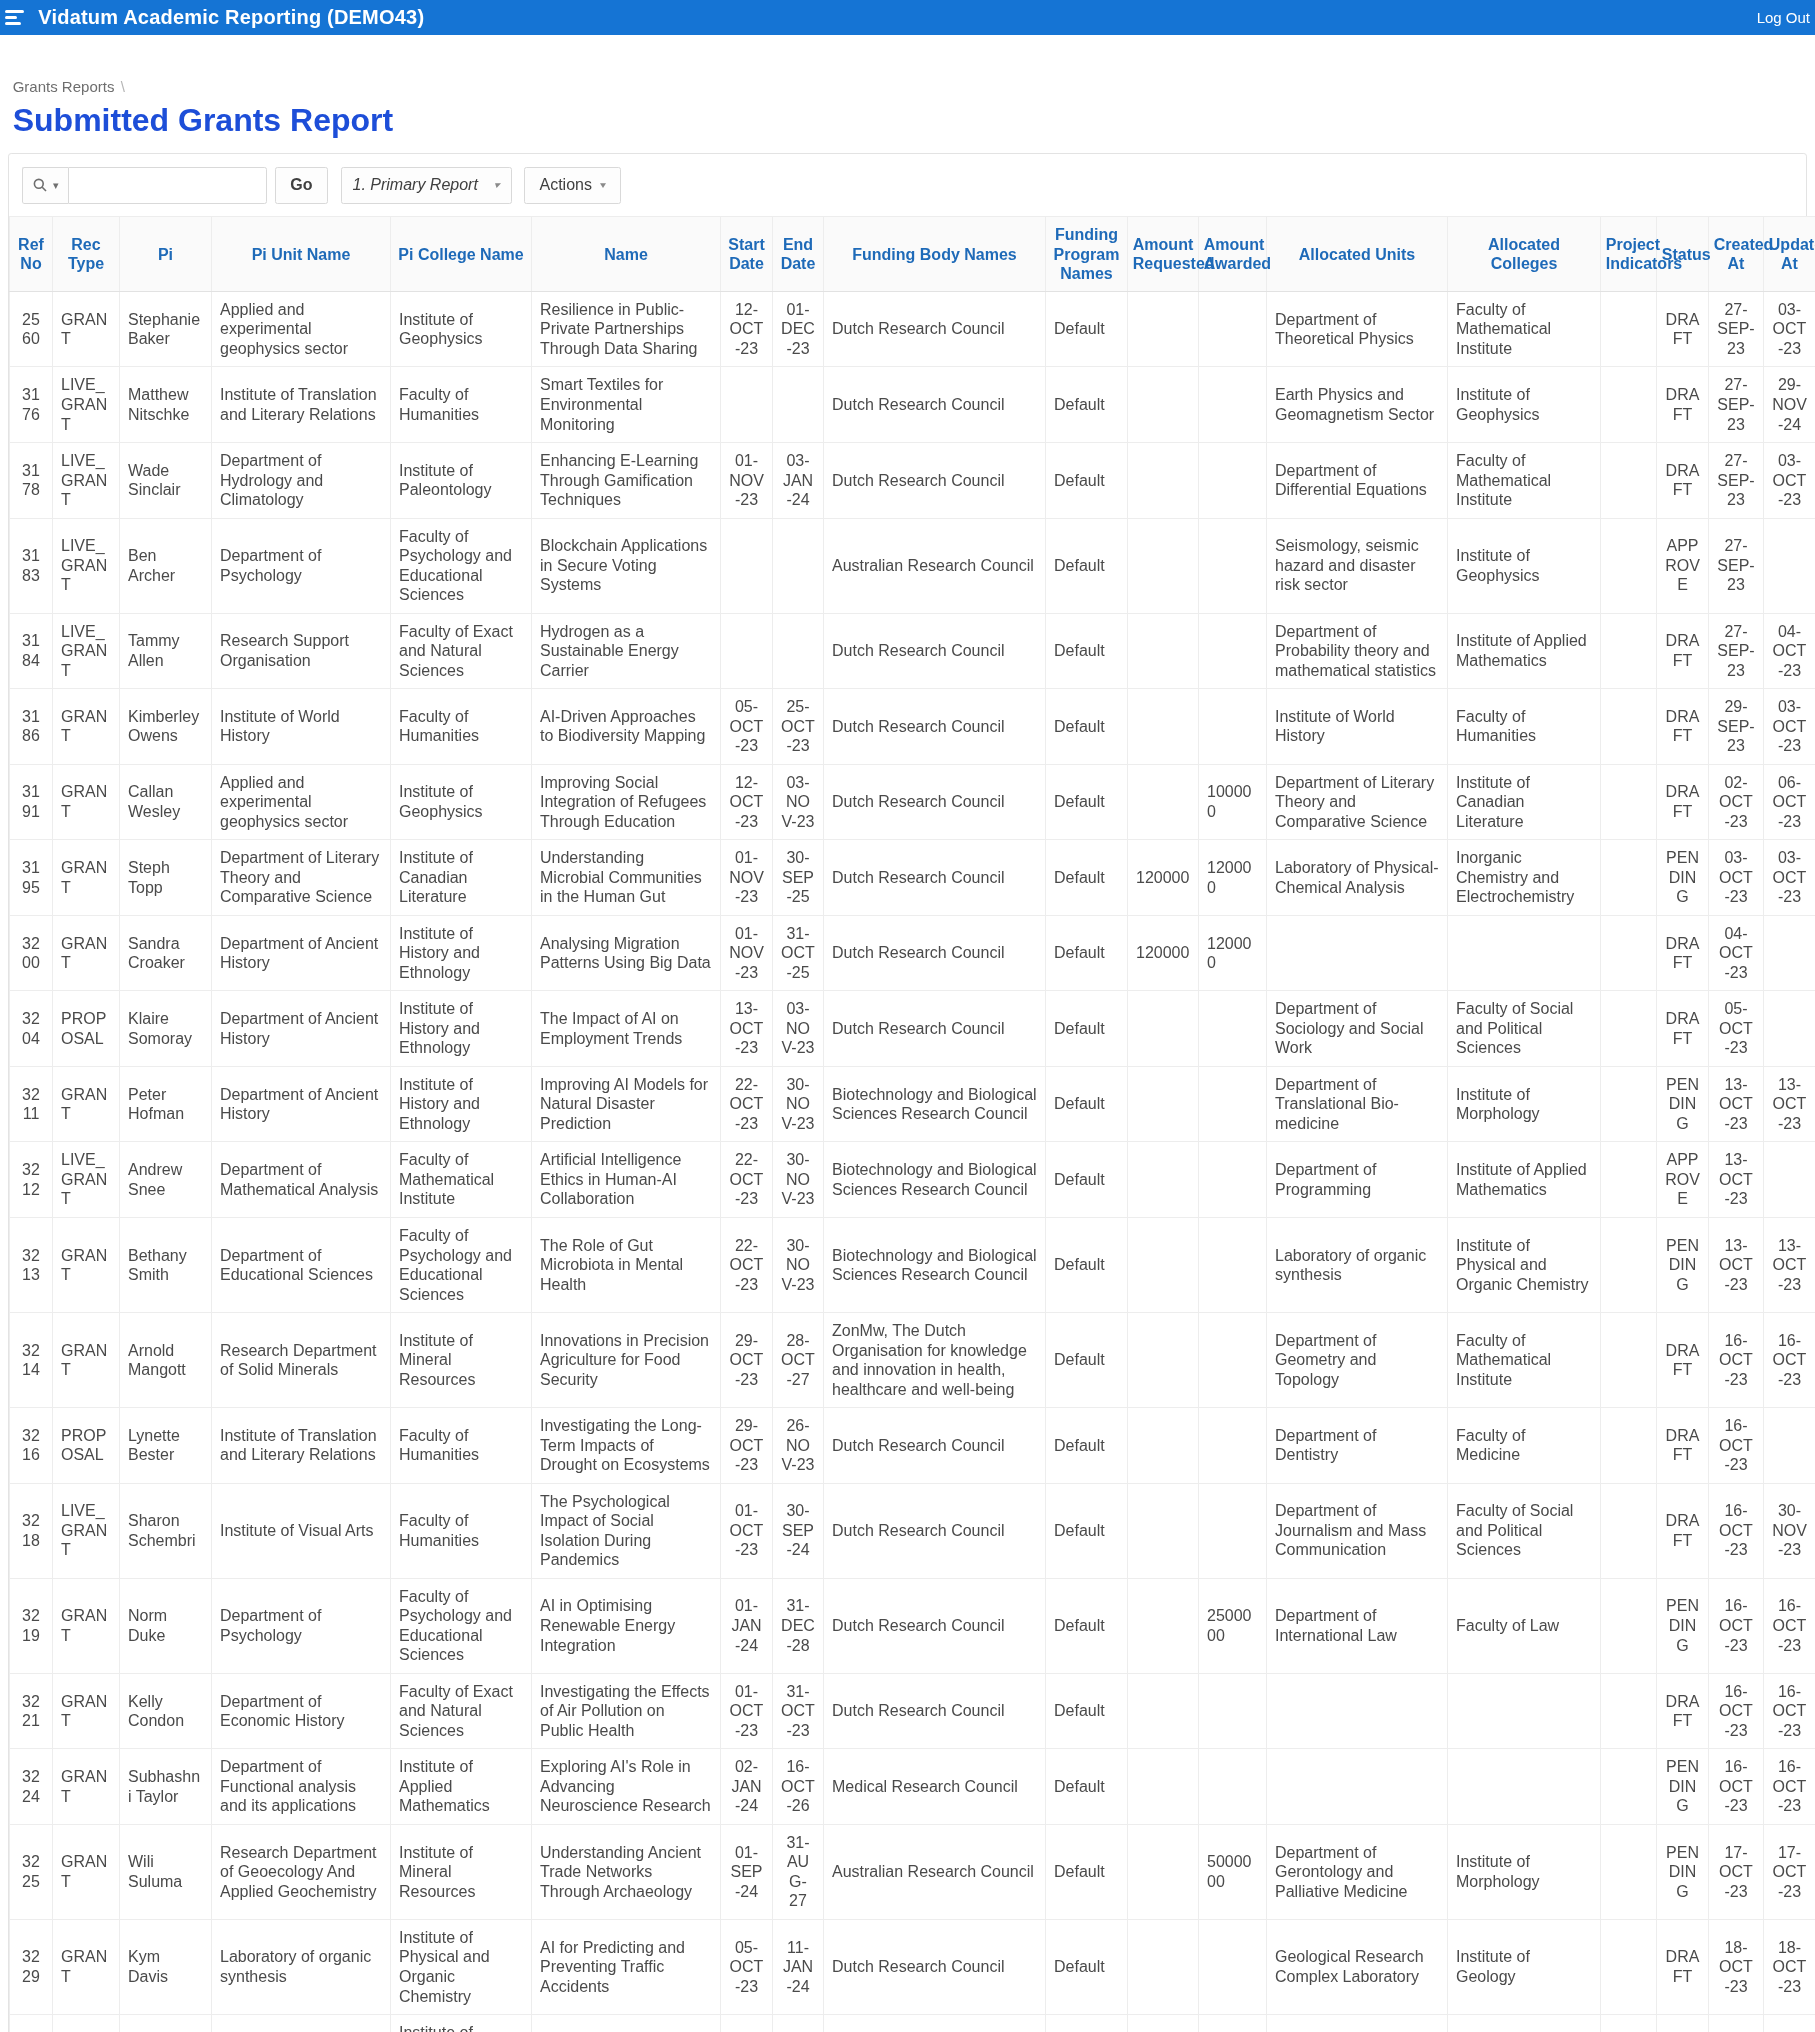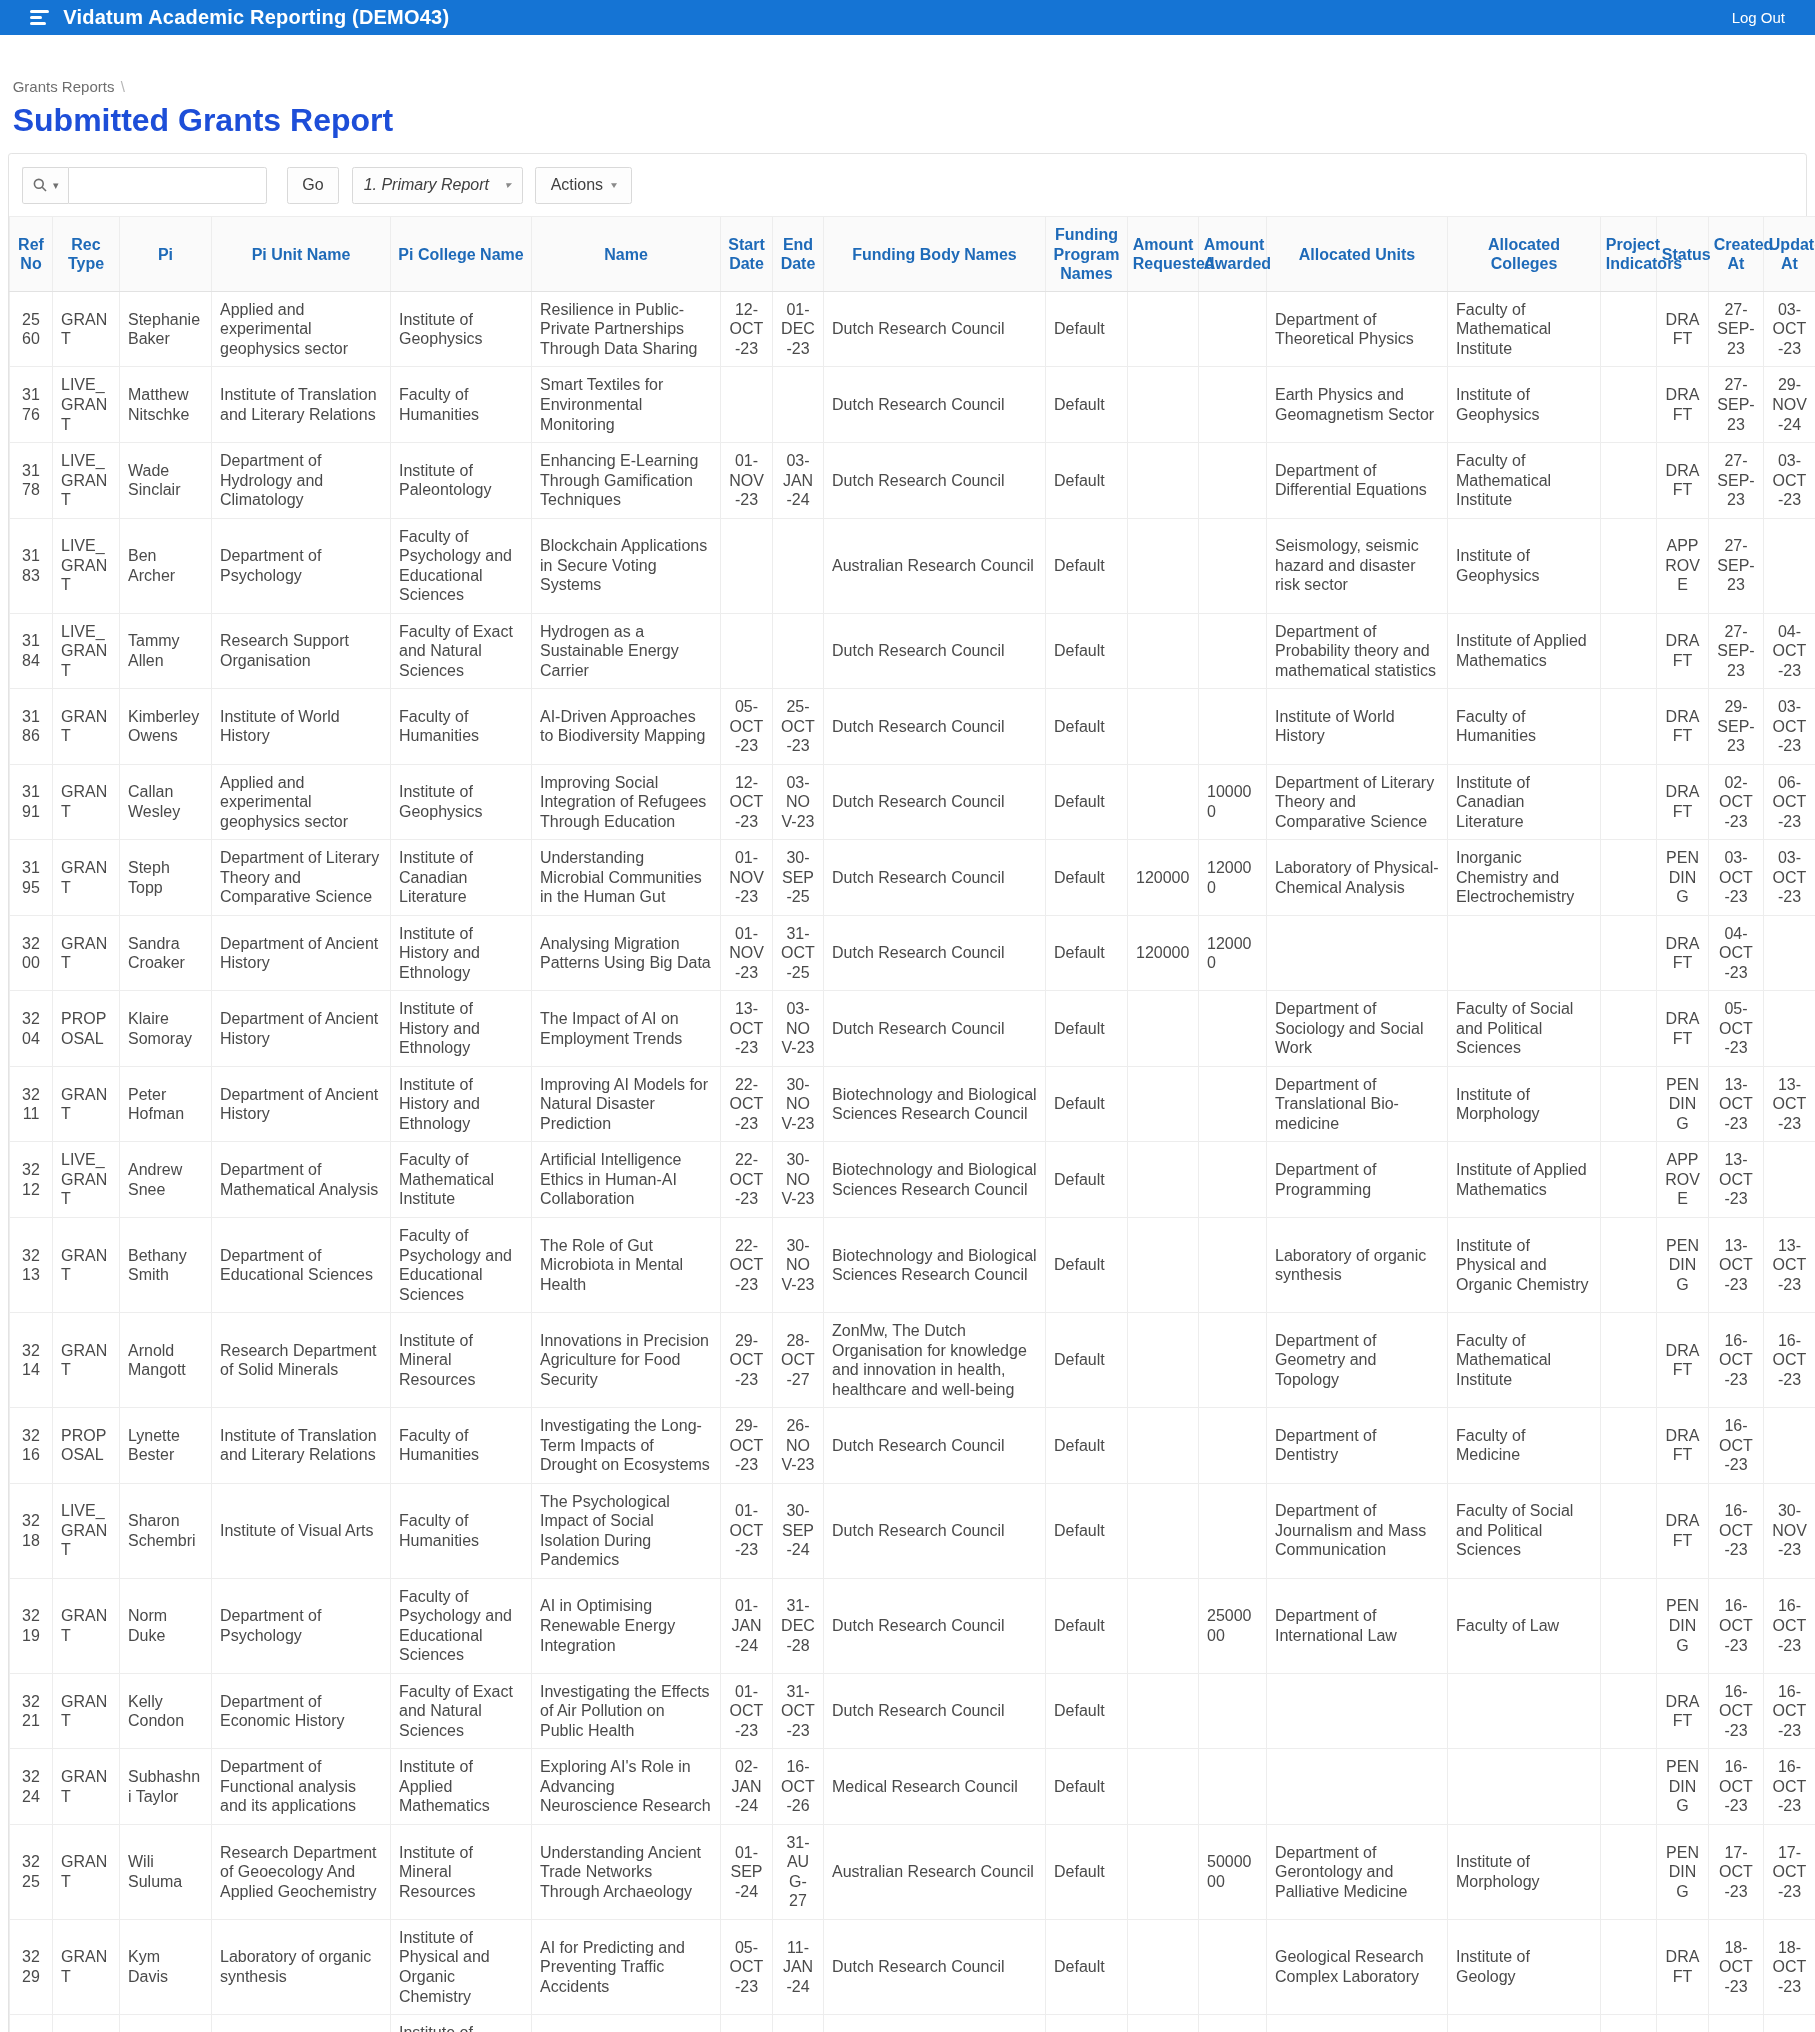"Vidatum Academic Reporting (DEMO43)" .topbar { padding: 0 30px -> 0 5px }
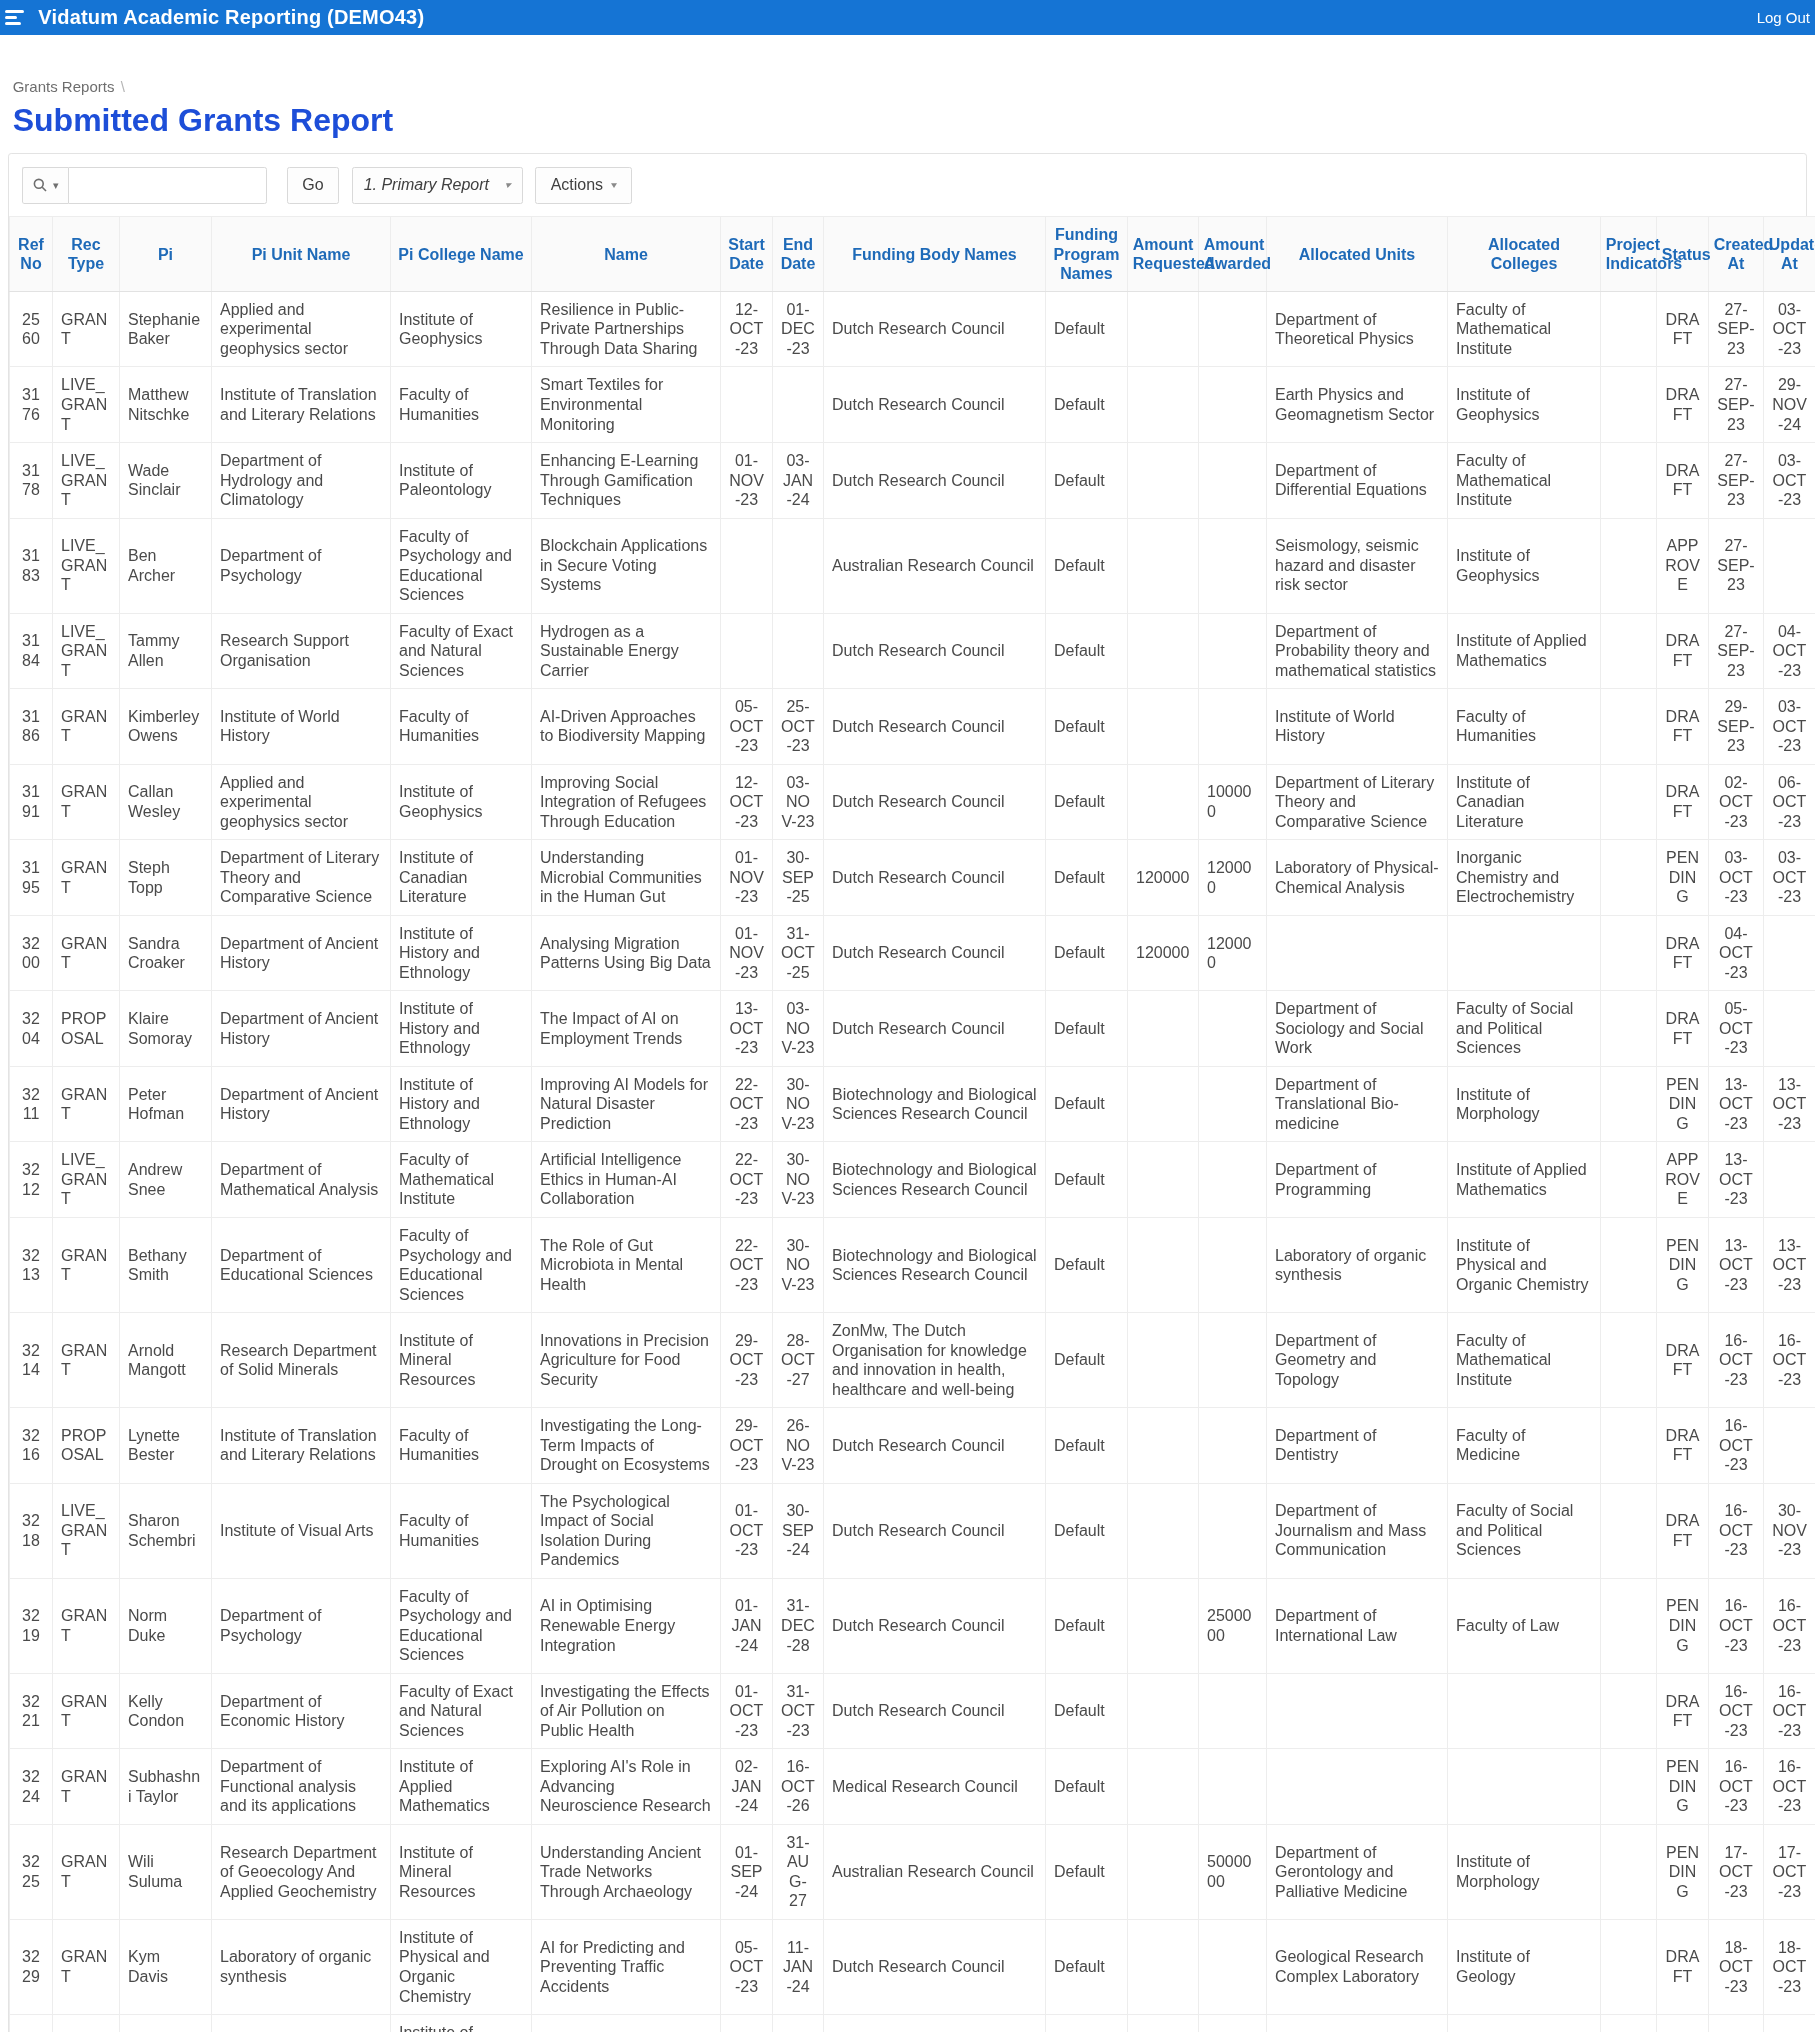"Go" .go-btn { font-weight: none -> bold; margin-left: 20px -> 8px }
